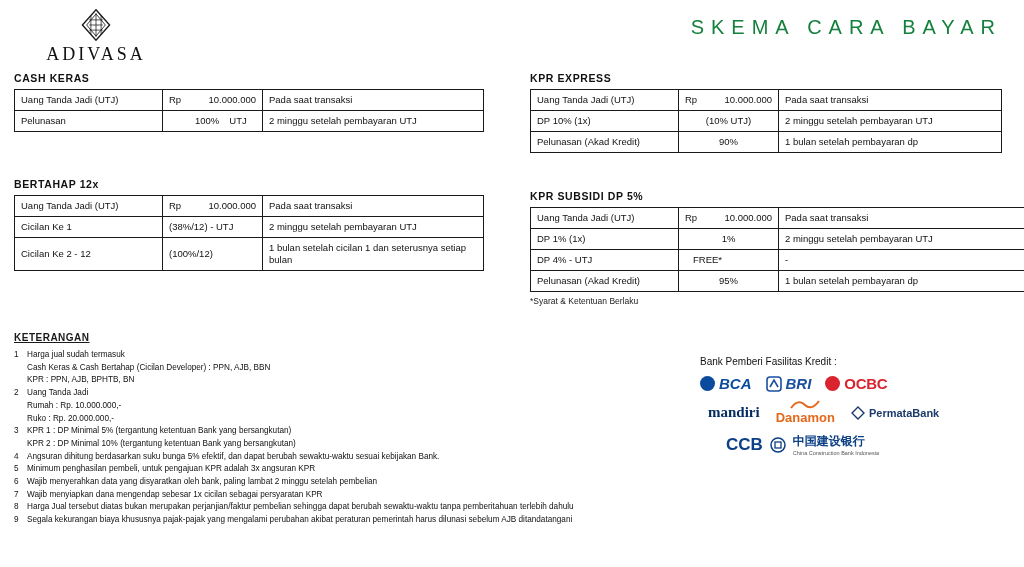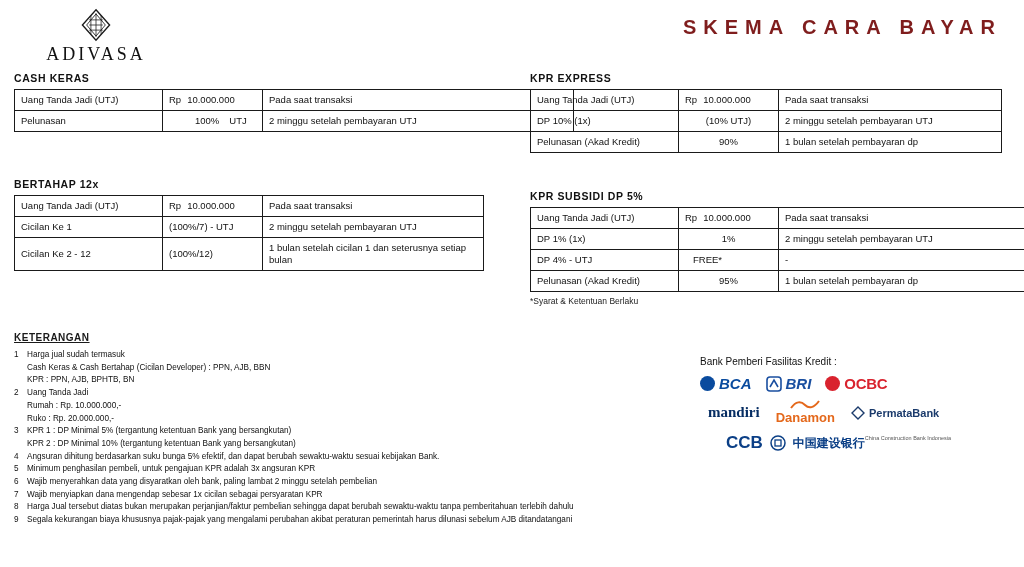"SKEMA CARA BAYAR" .page-title { color: #7f1d1d -> #15803d; font-weight: 700 -> 400 }
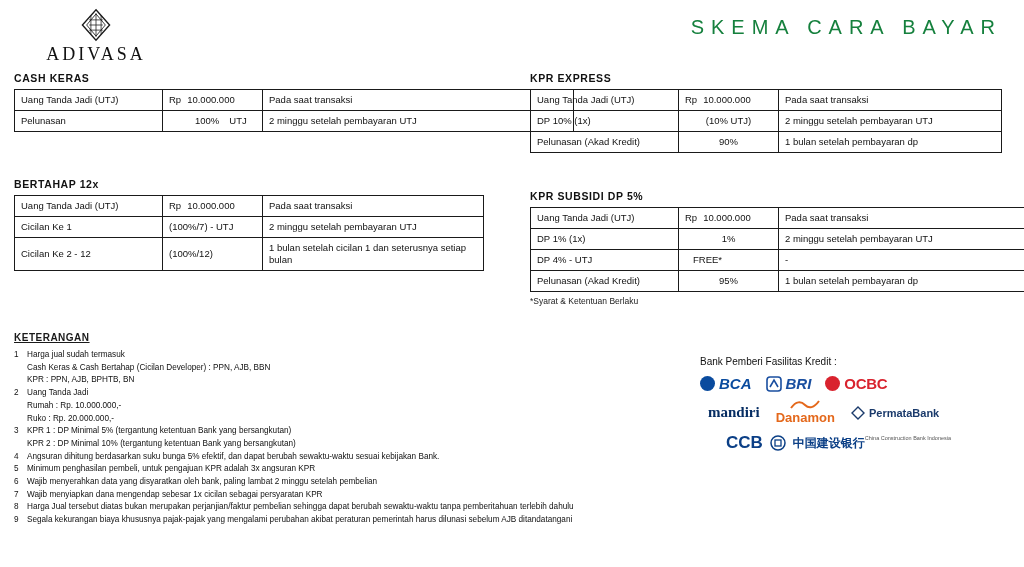"CASH KERAS" div.block { width: 560px -> 470px }
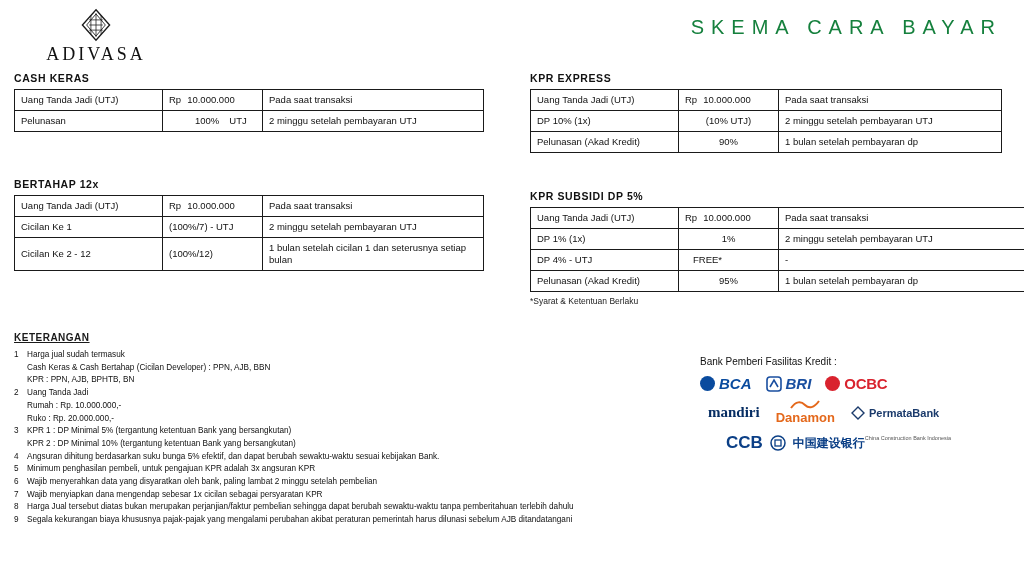"Rp" .val-split { justify-content: flex-start -> space-between }
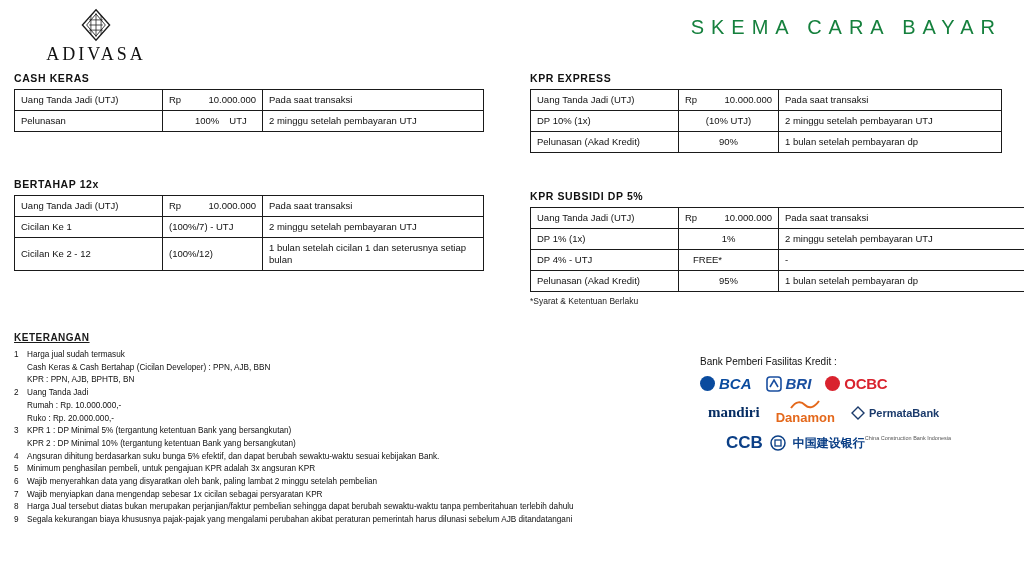"(100%/7) - UTJ" td.c-value { text: 100%/7 -> 38%/12 }
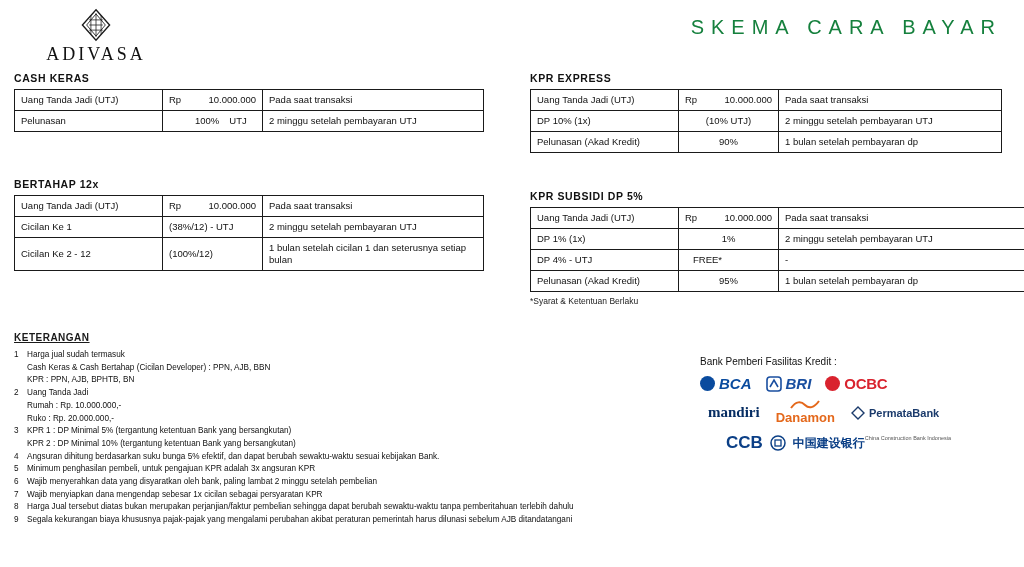"中国建设银行" span { flex-direction: none -> column }
